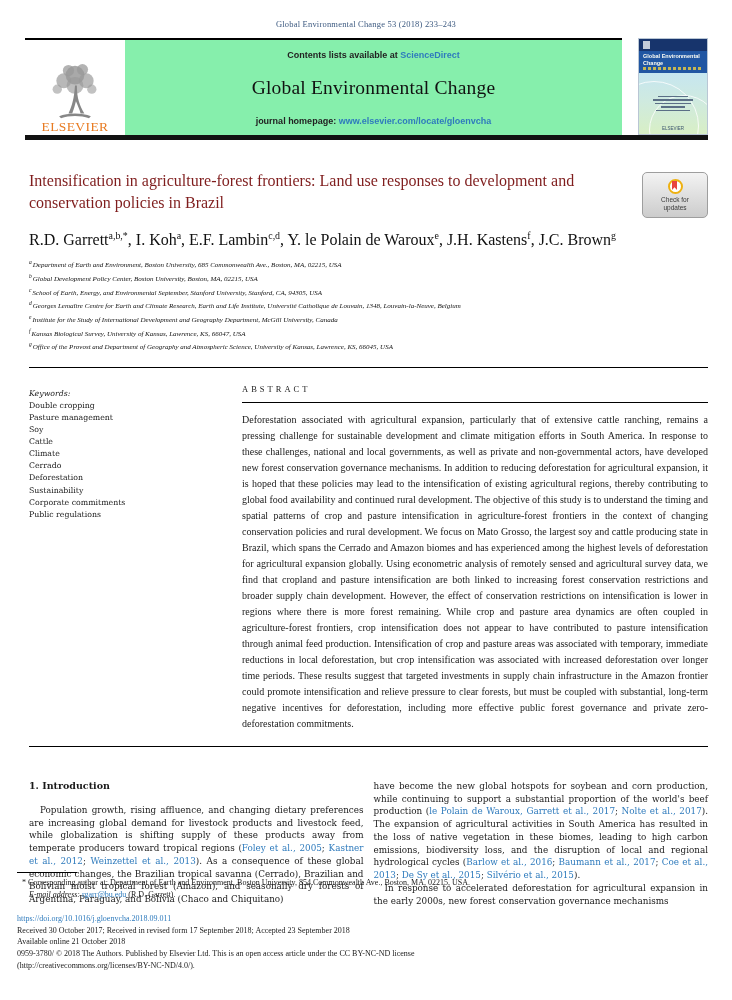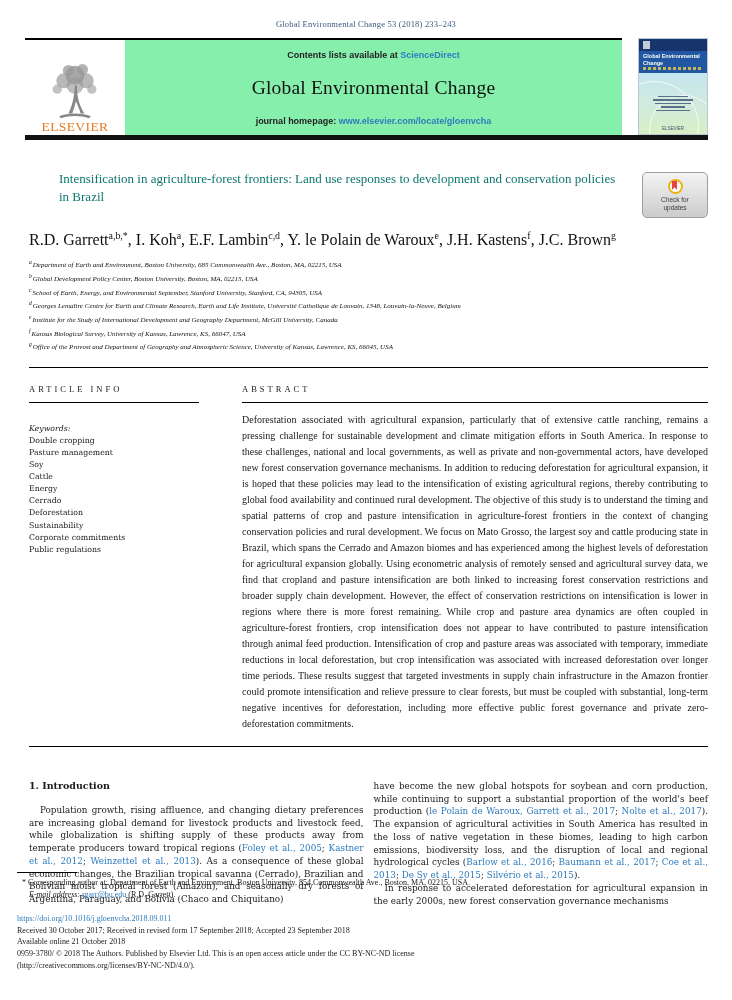"Intensification in agriculture-forest" .article-title { color: #0f766e -> #7f1d1d; font-size: 13px -> 16px; margin-left: 30px -> none }
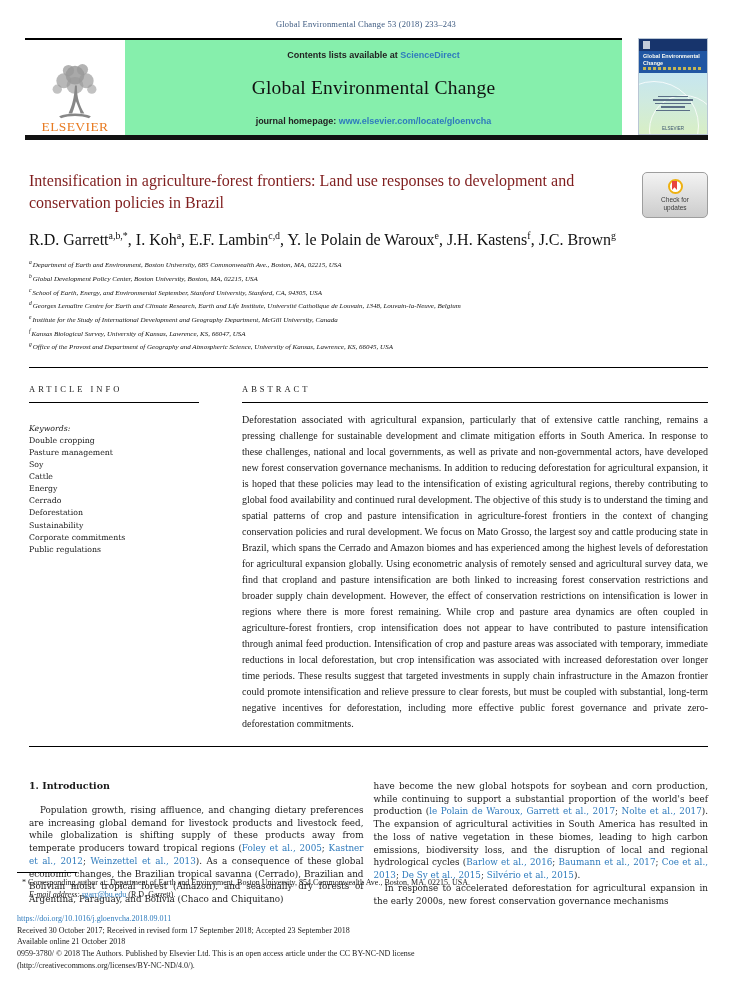"ARTICLE INFO" div.col-head { html: <div>ARTICLE INFO</div> -> none }
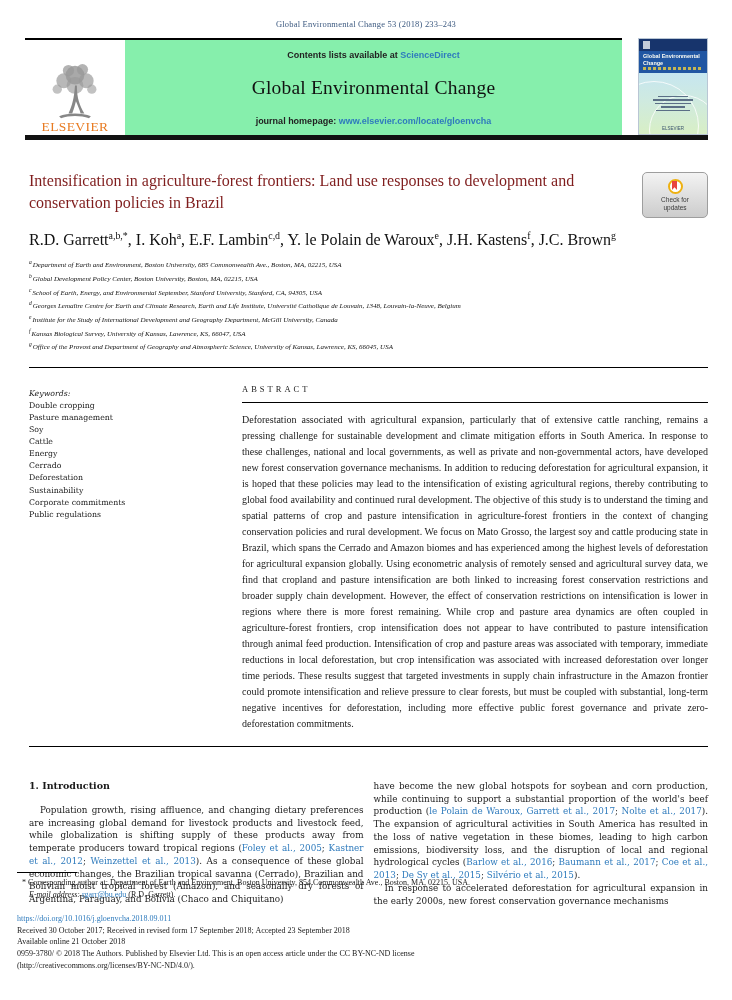"Energy" div { text: Energy -> Climate }
